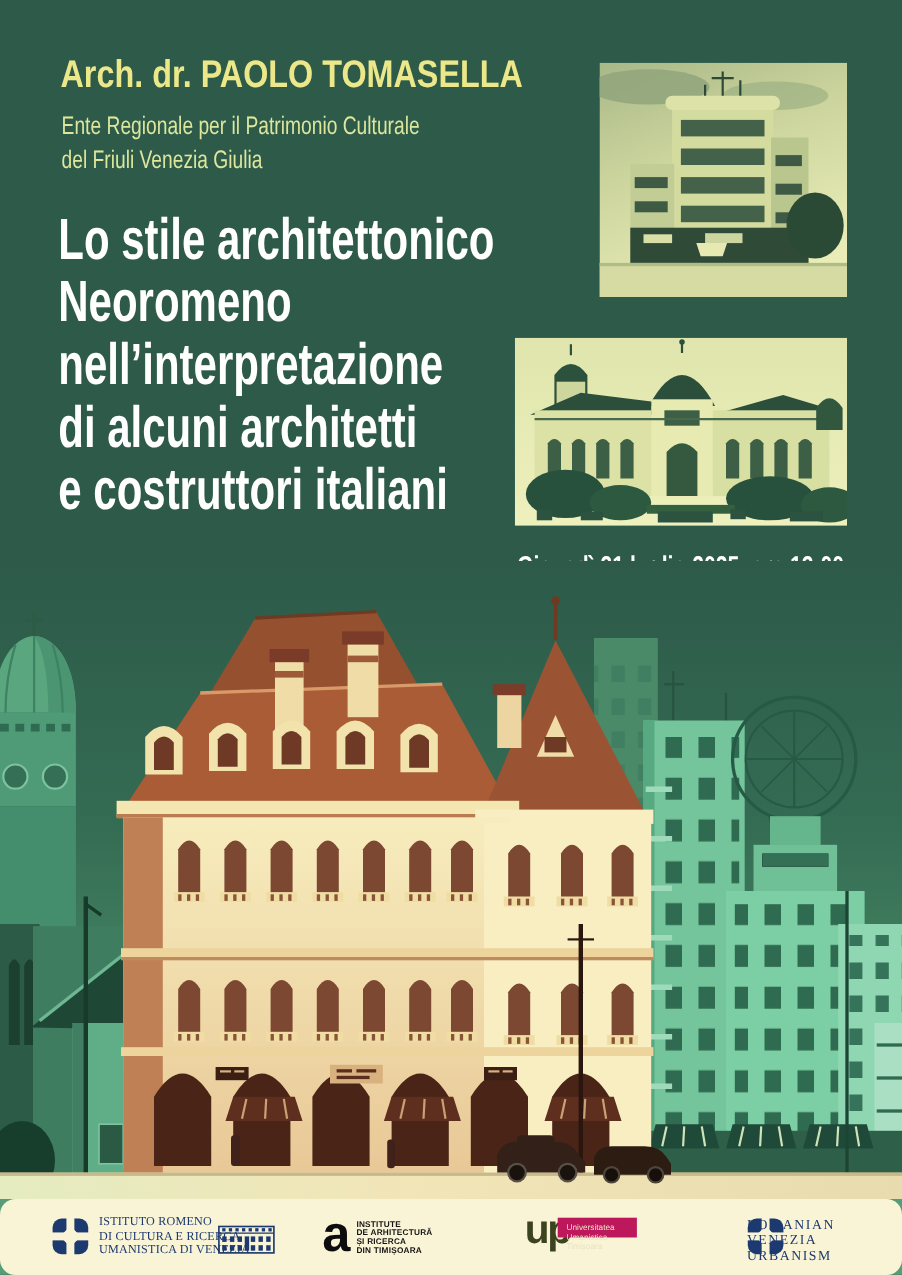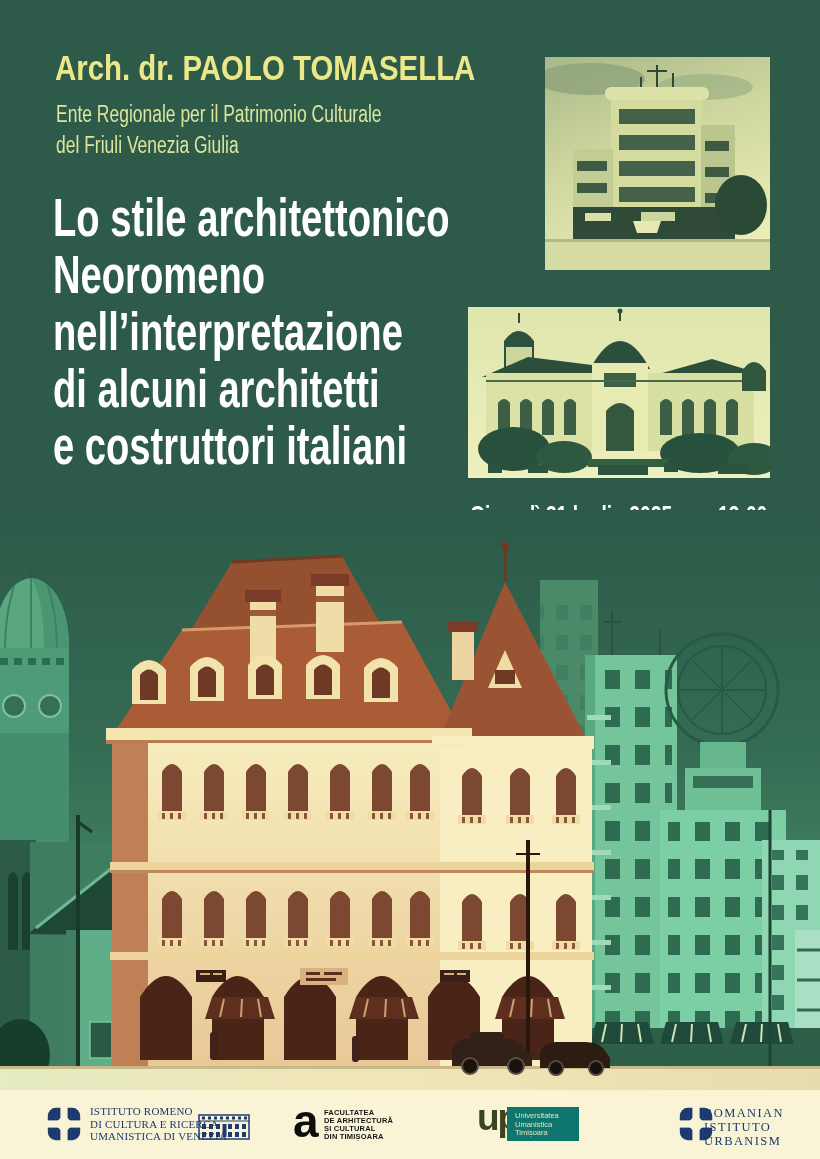"ISTITUTO ROMENO" .footer { border-radius: none -> 14px }
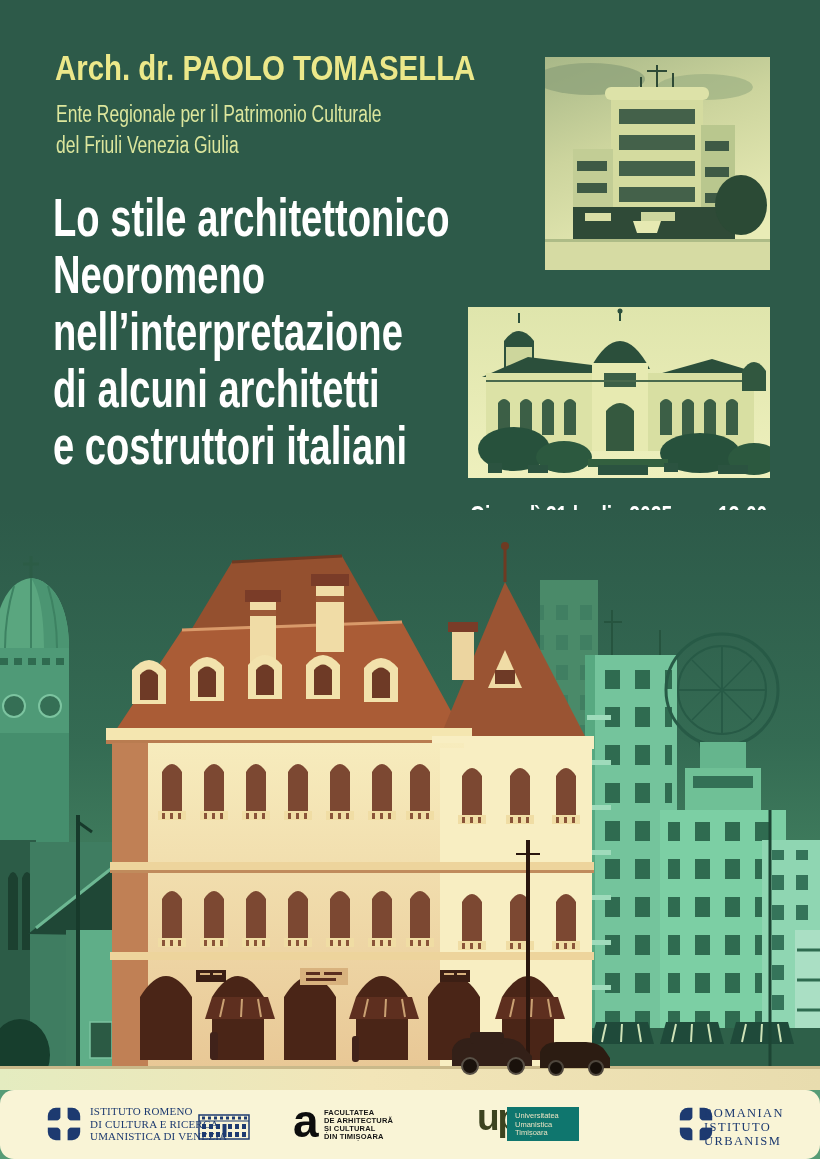"FACULTATEA" div { text: FACULTATEA -> INSTITUTE }
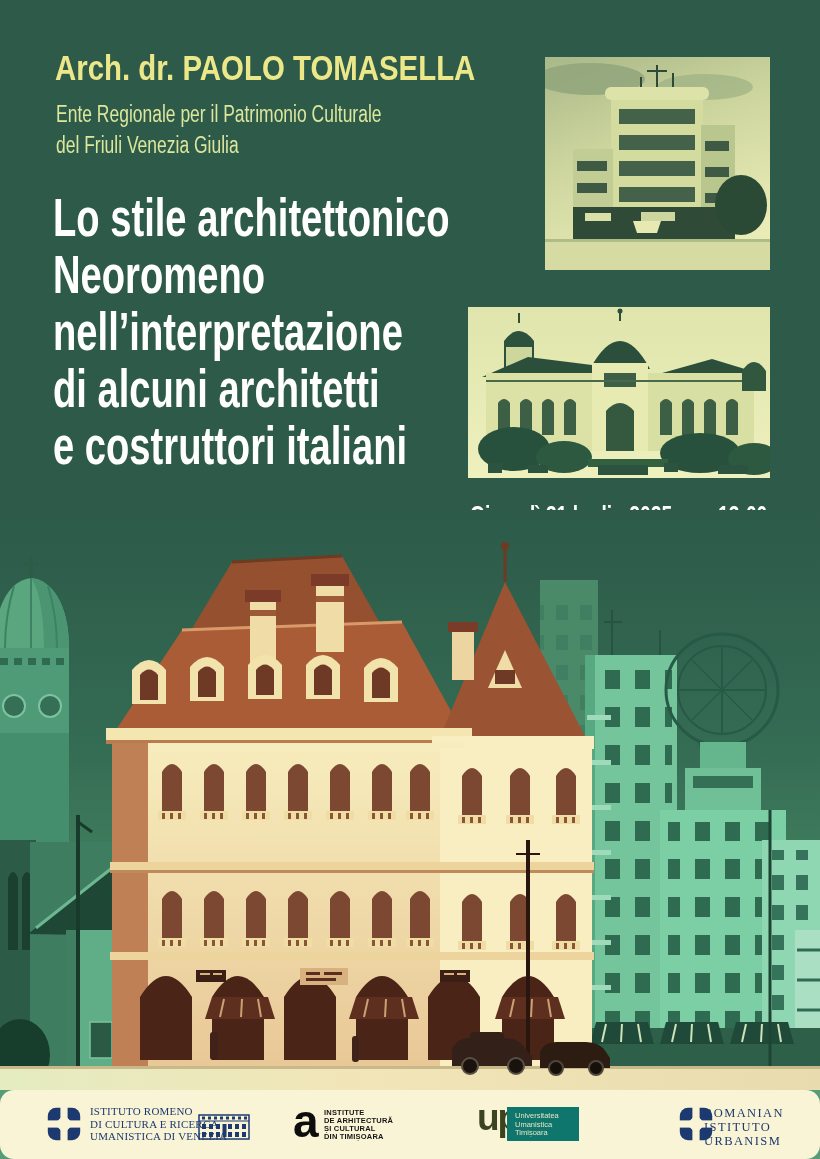"Universitatea" .logo3-box { background: #0f766e -> #be185d; height: 34px -> 18px }
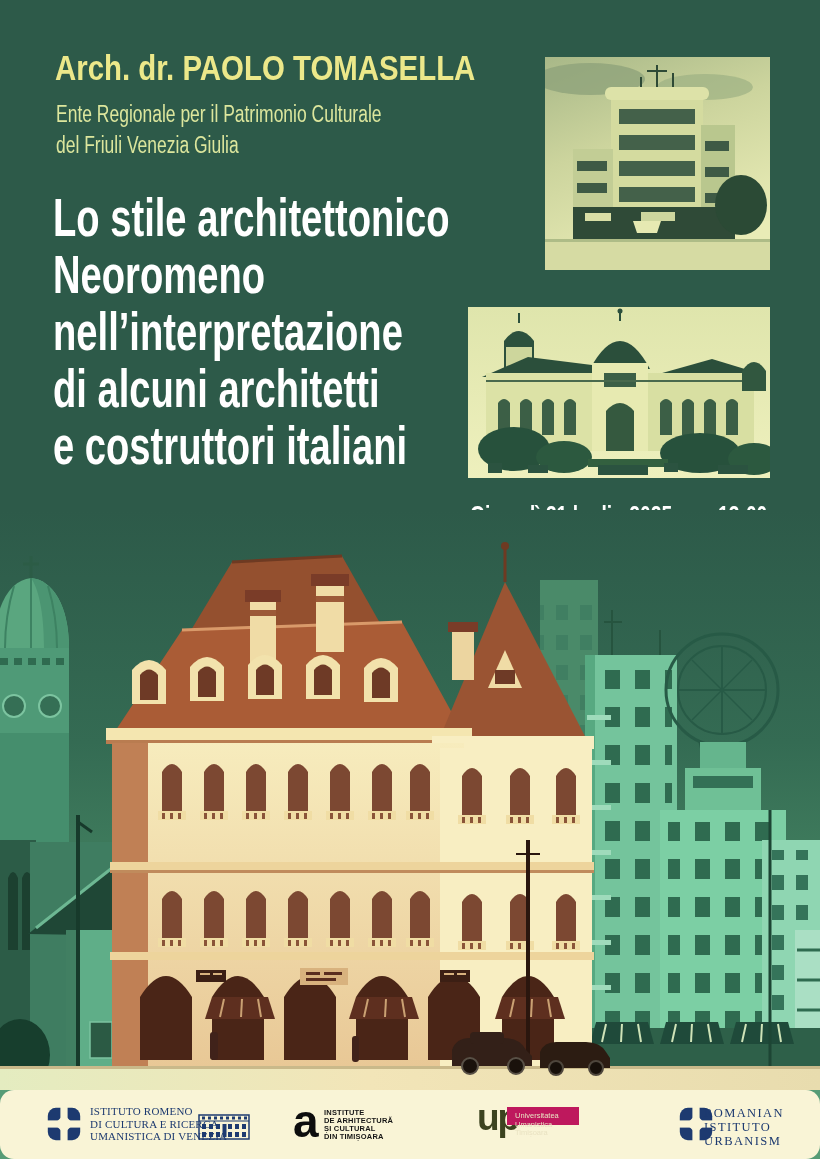"ROMANIAN" .logo4-text { left: 704px -> 679px }
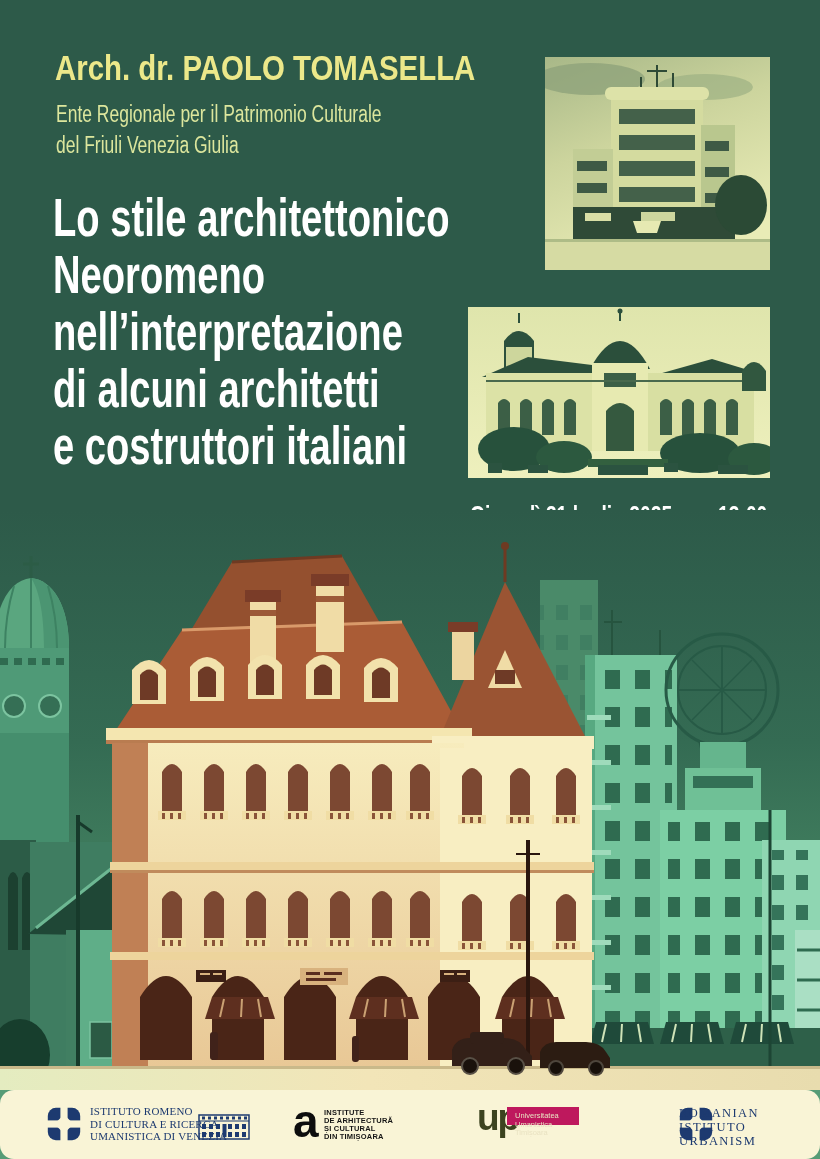"ȘI CULTURAL" div { text: CULTURAL -> RICERCA }
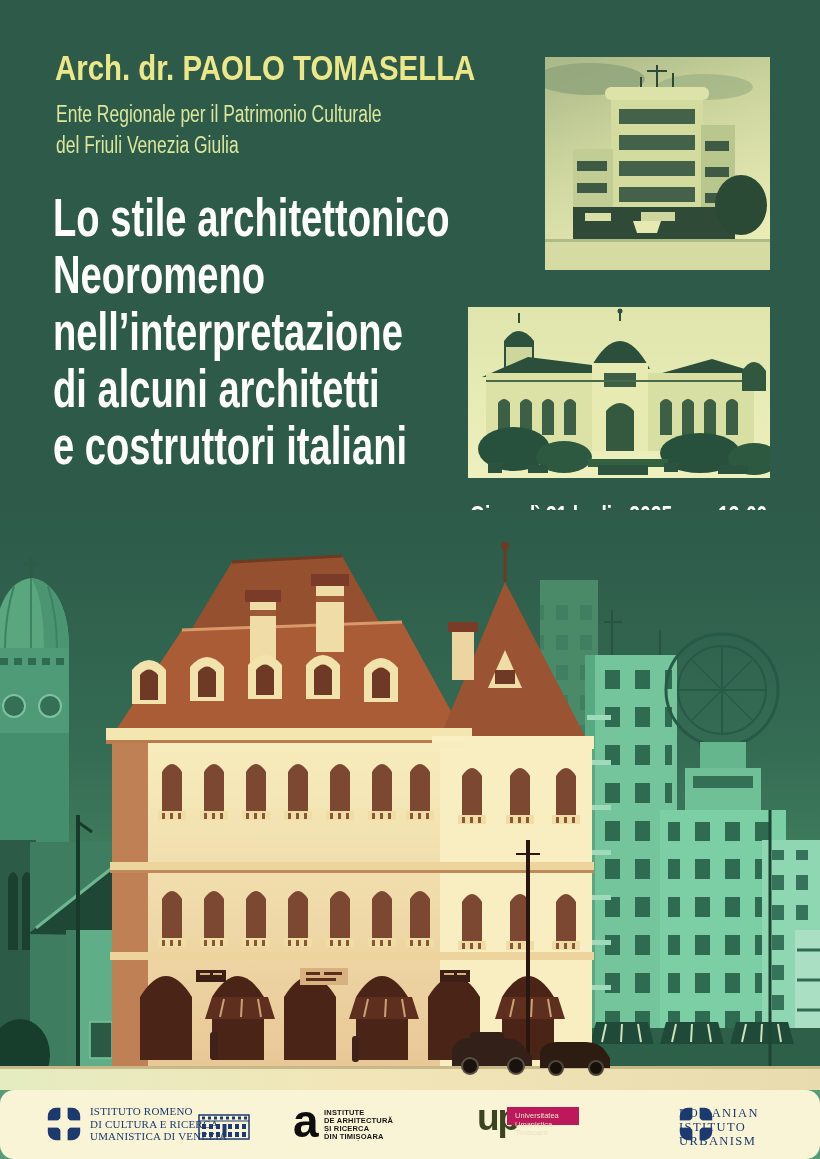"ISTITUTO" div { text: ISTITUTO -> VENEZIA }
